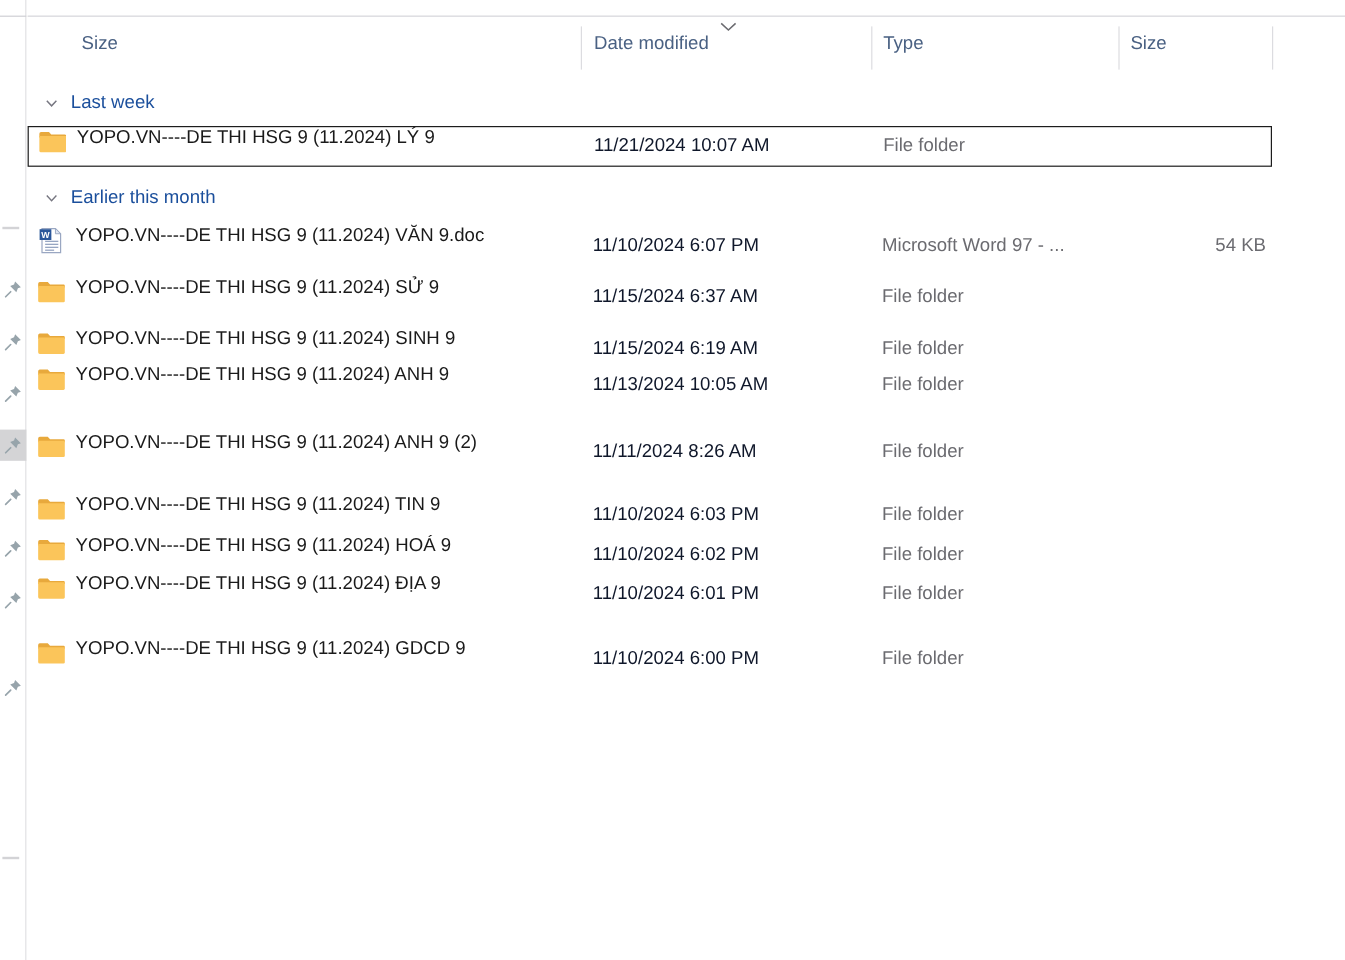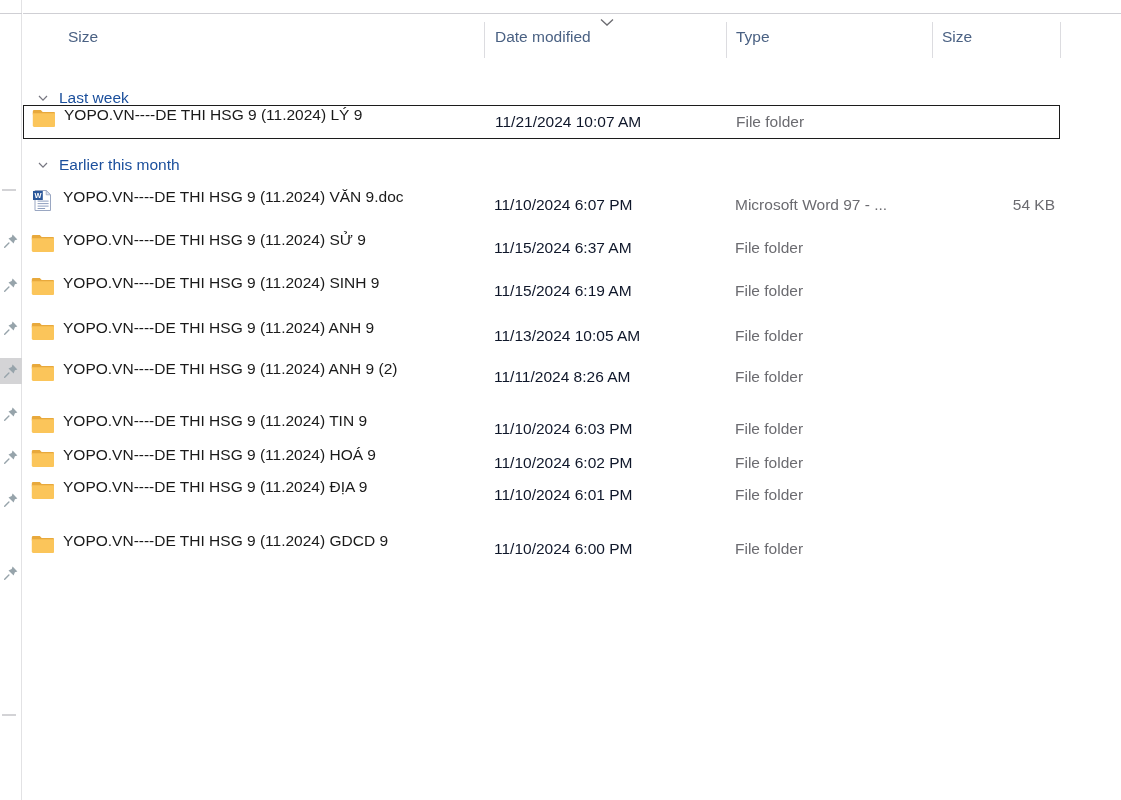"Last week" div.group-header { top: 24px -> 12px }
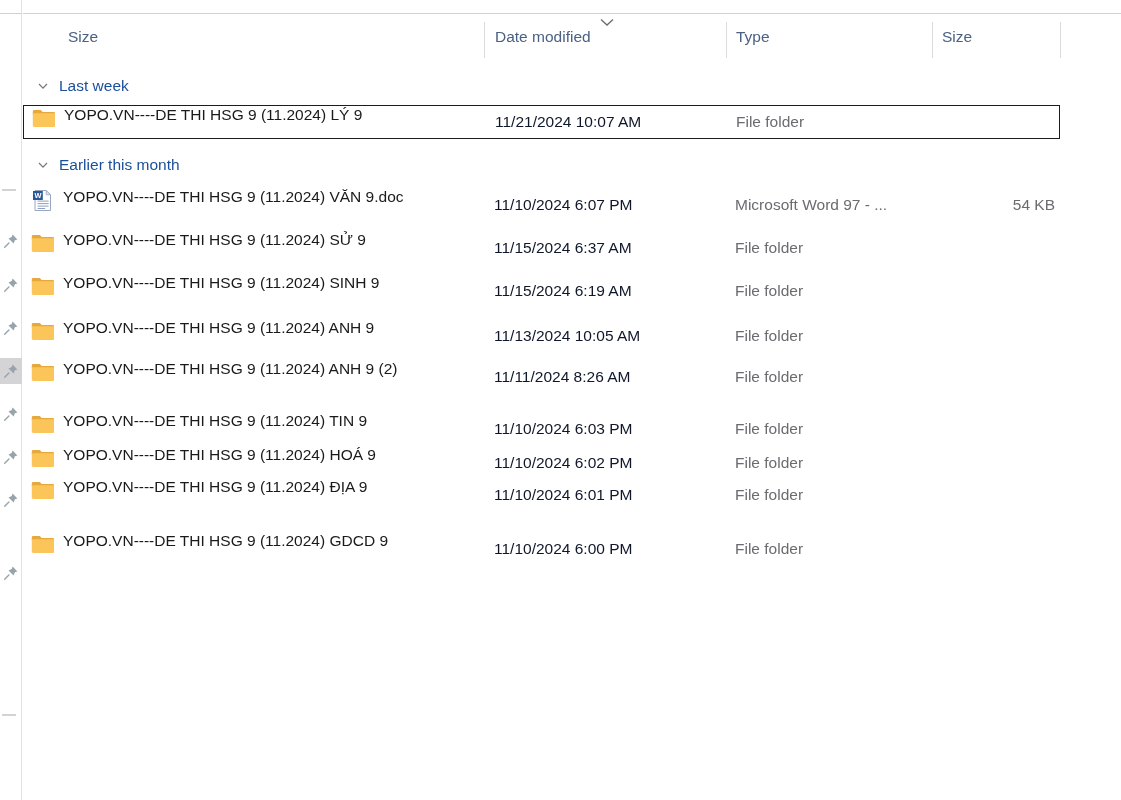"YOPO.VN----DE THI HSG 9 (11.2024) ANH 9" div.row { top: 259px -> 244px }
